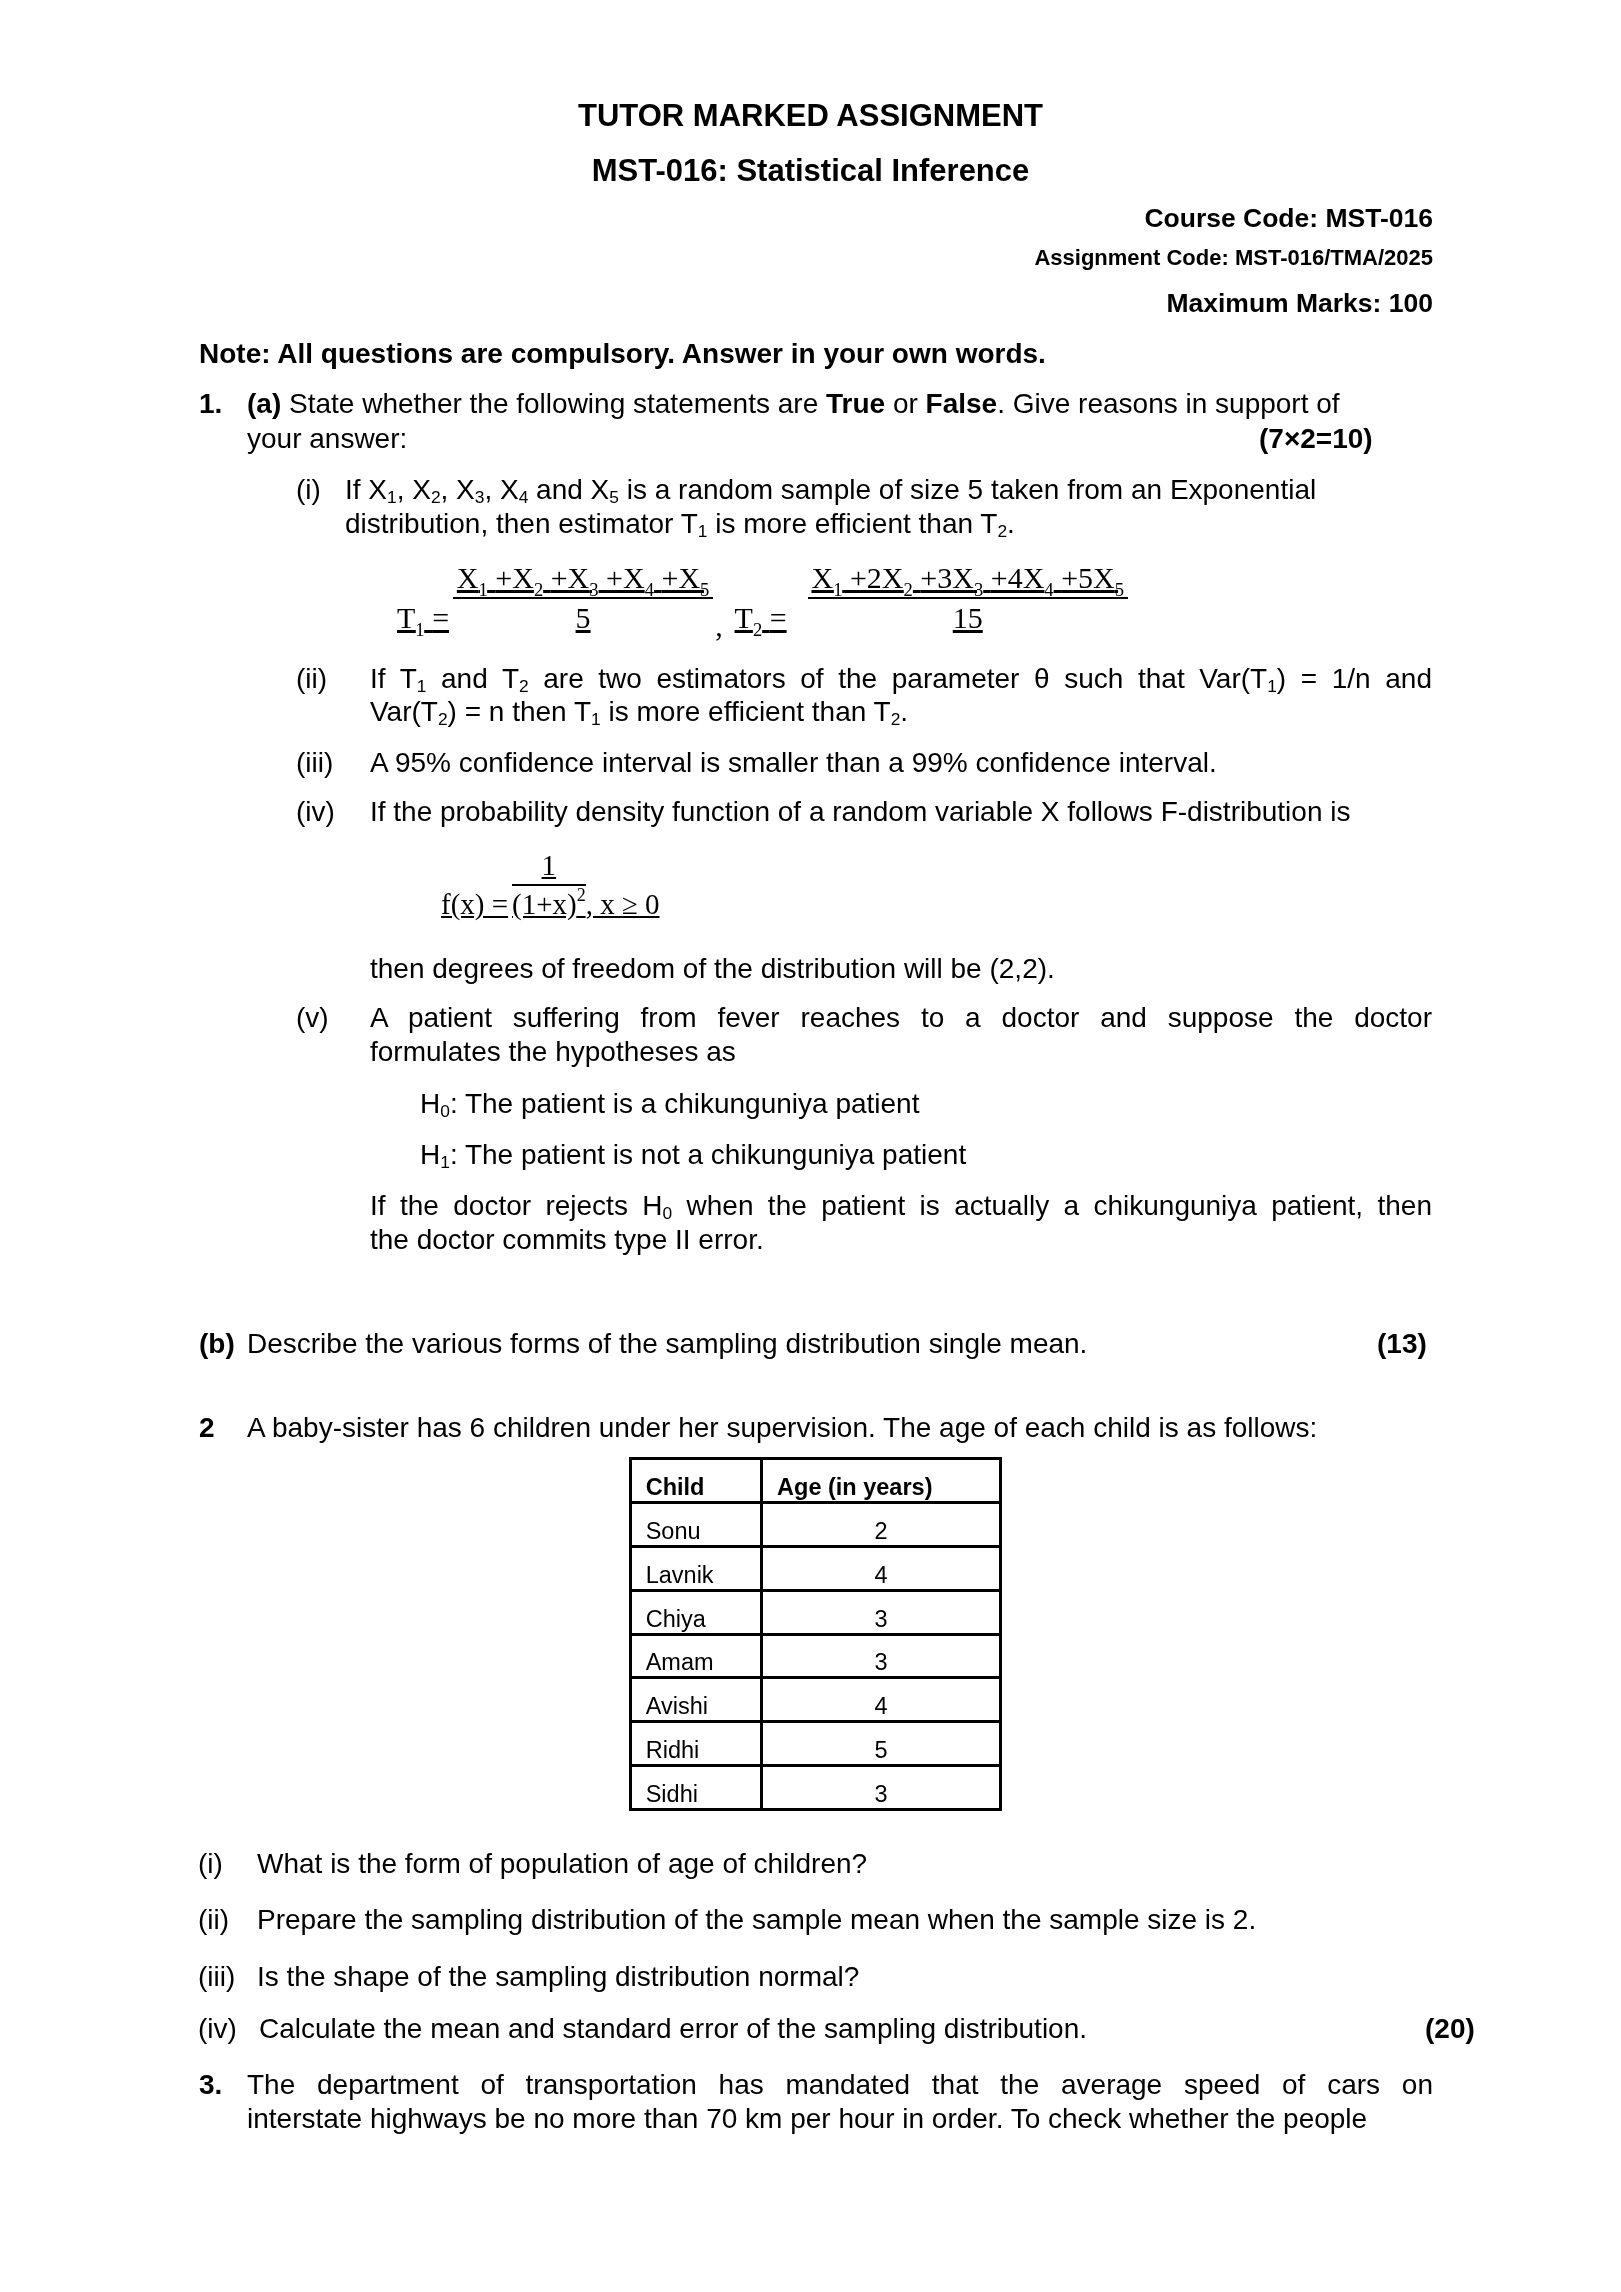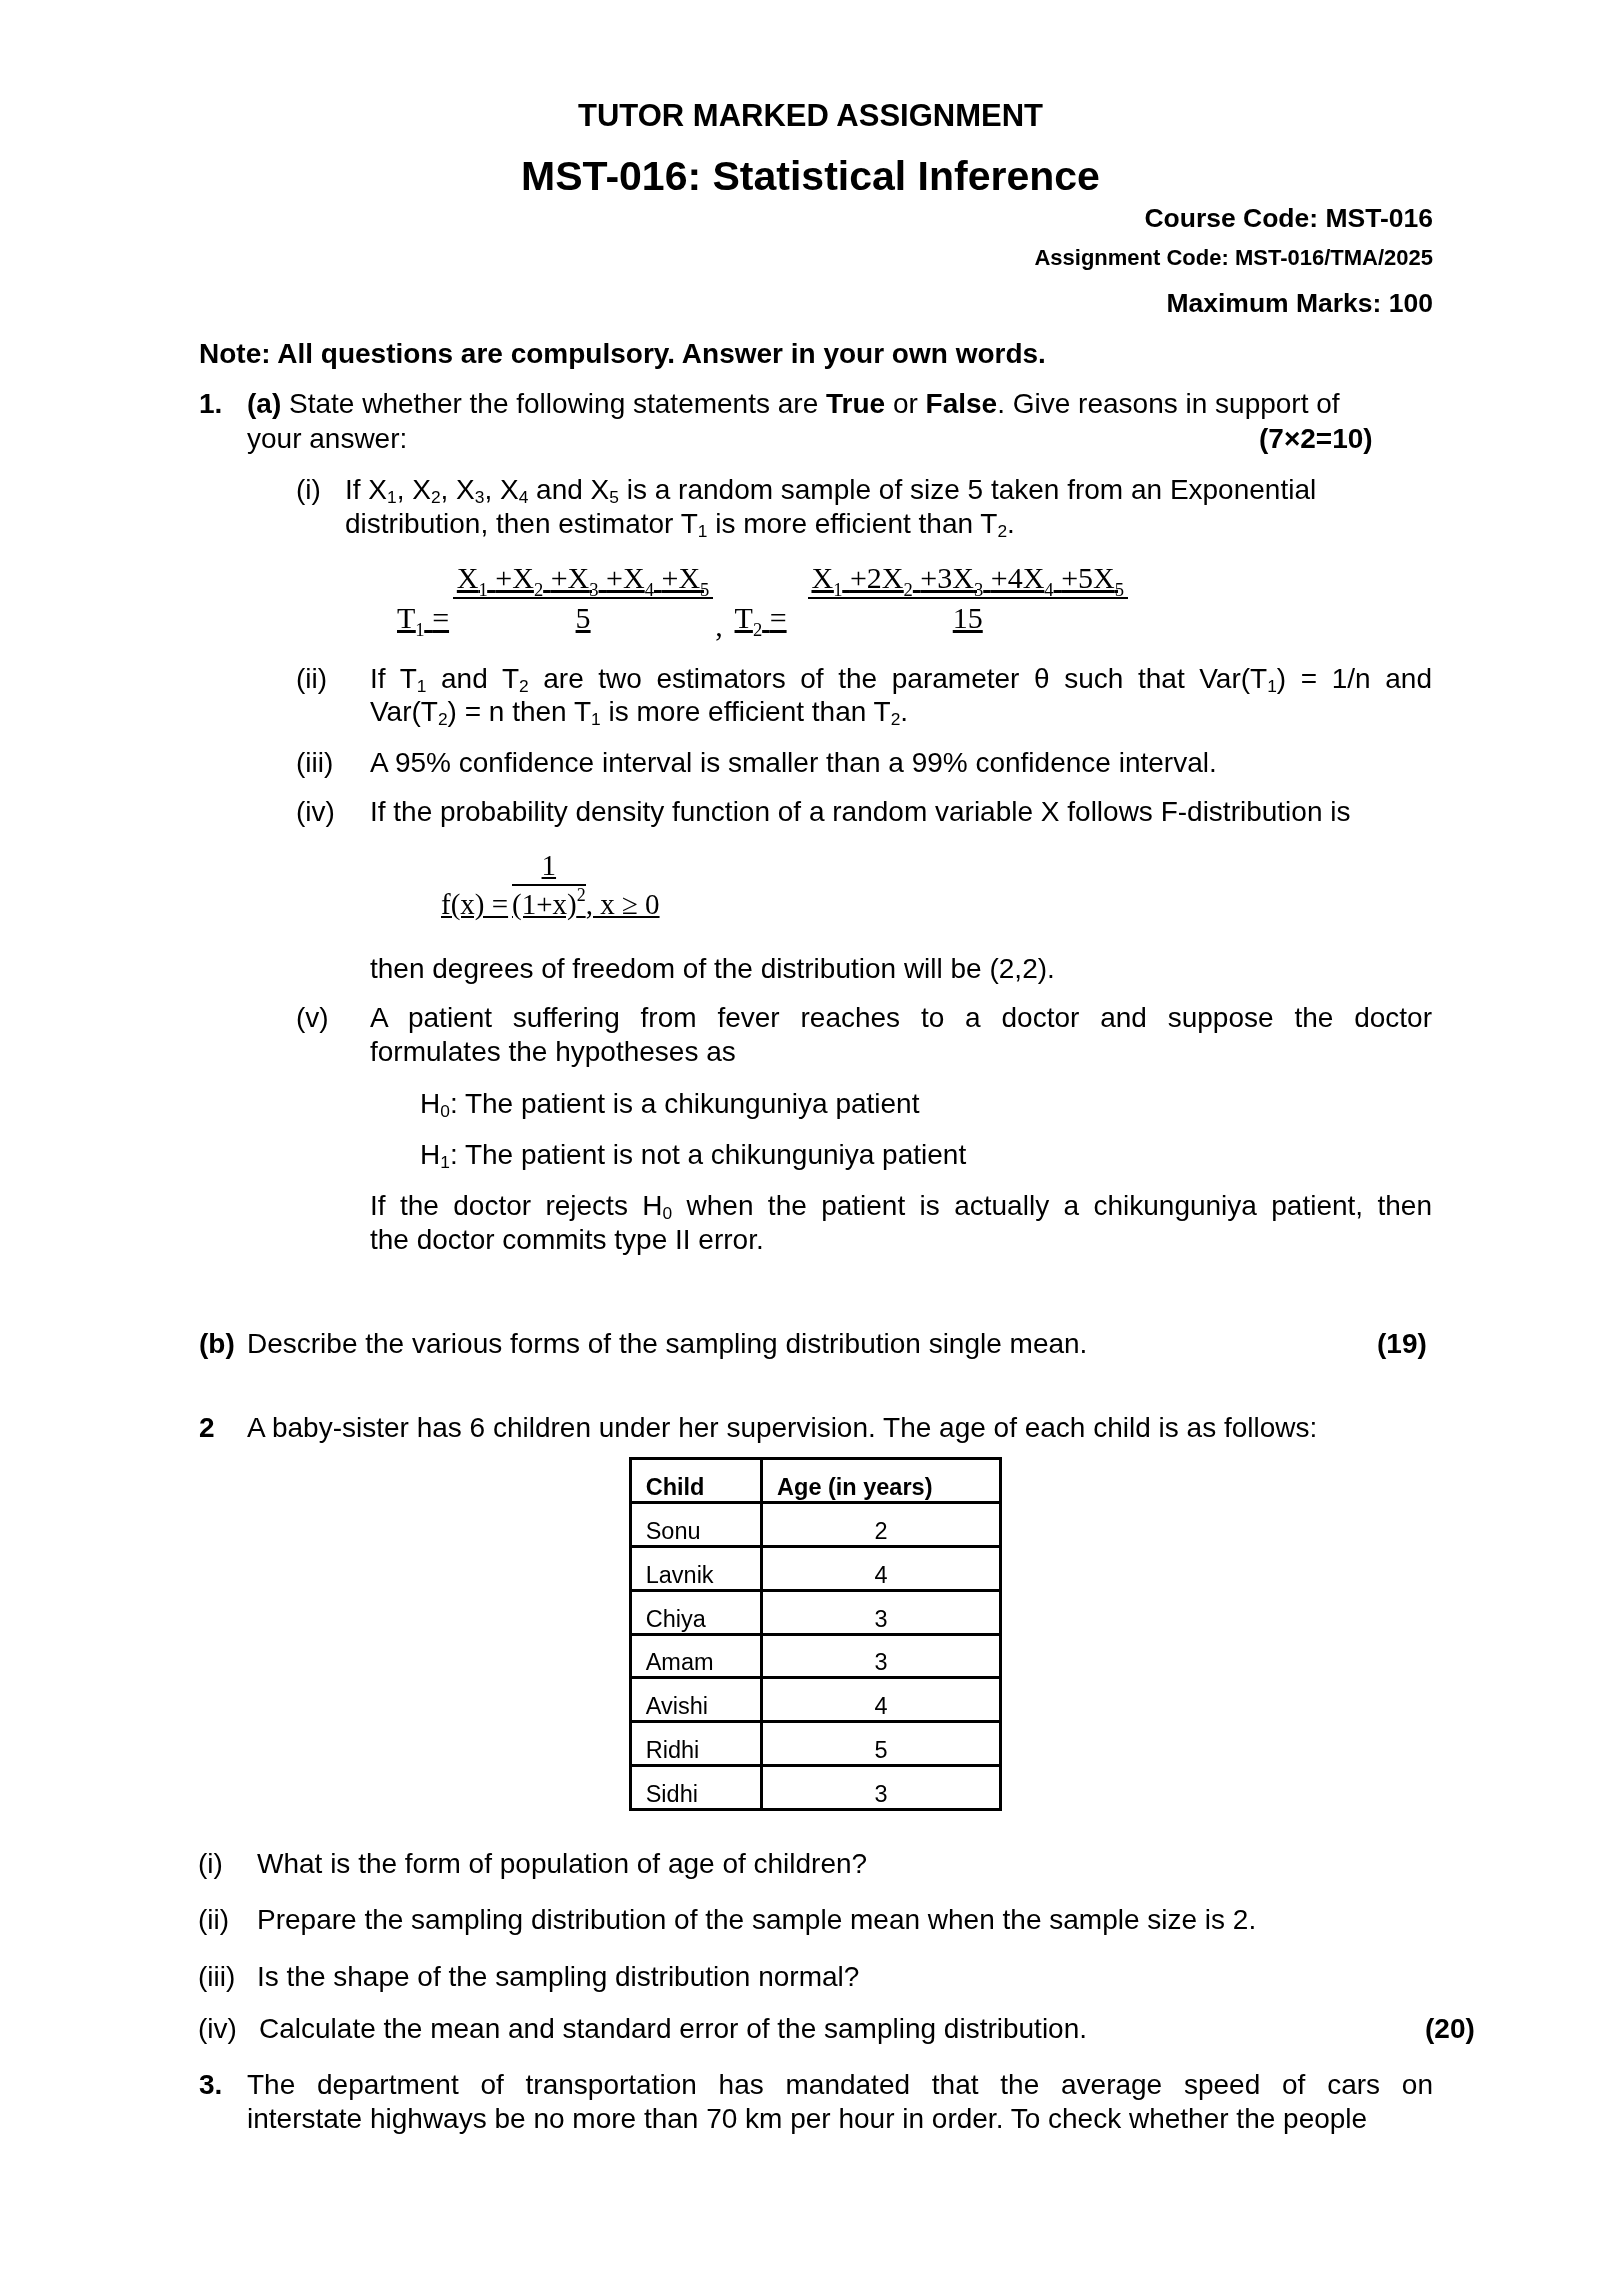"MST-016: Statistical Inference" div.abs { font-size: 41px -> 31px }
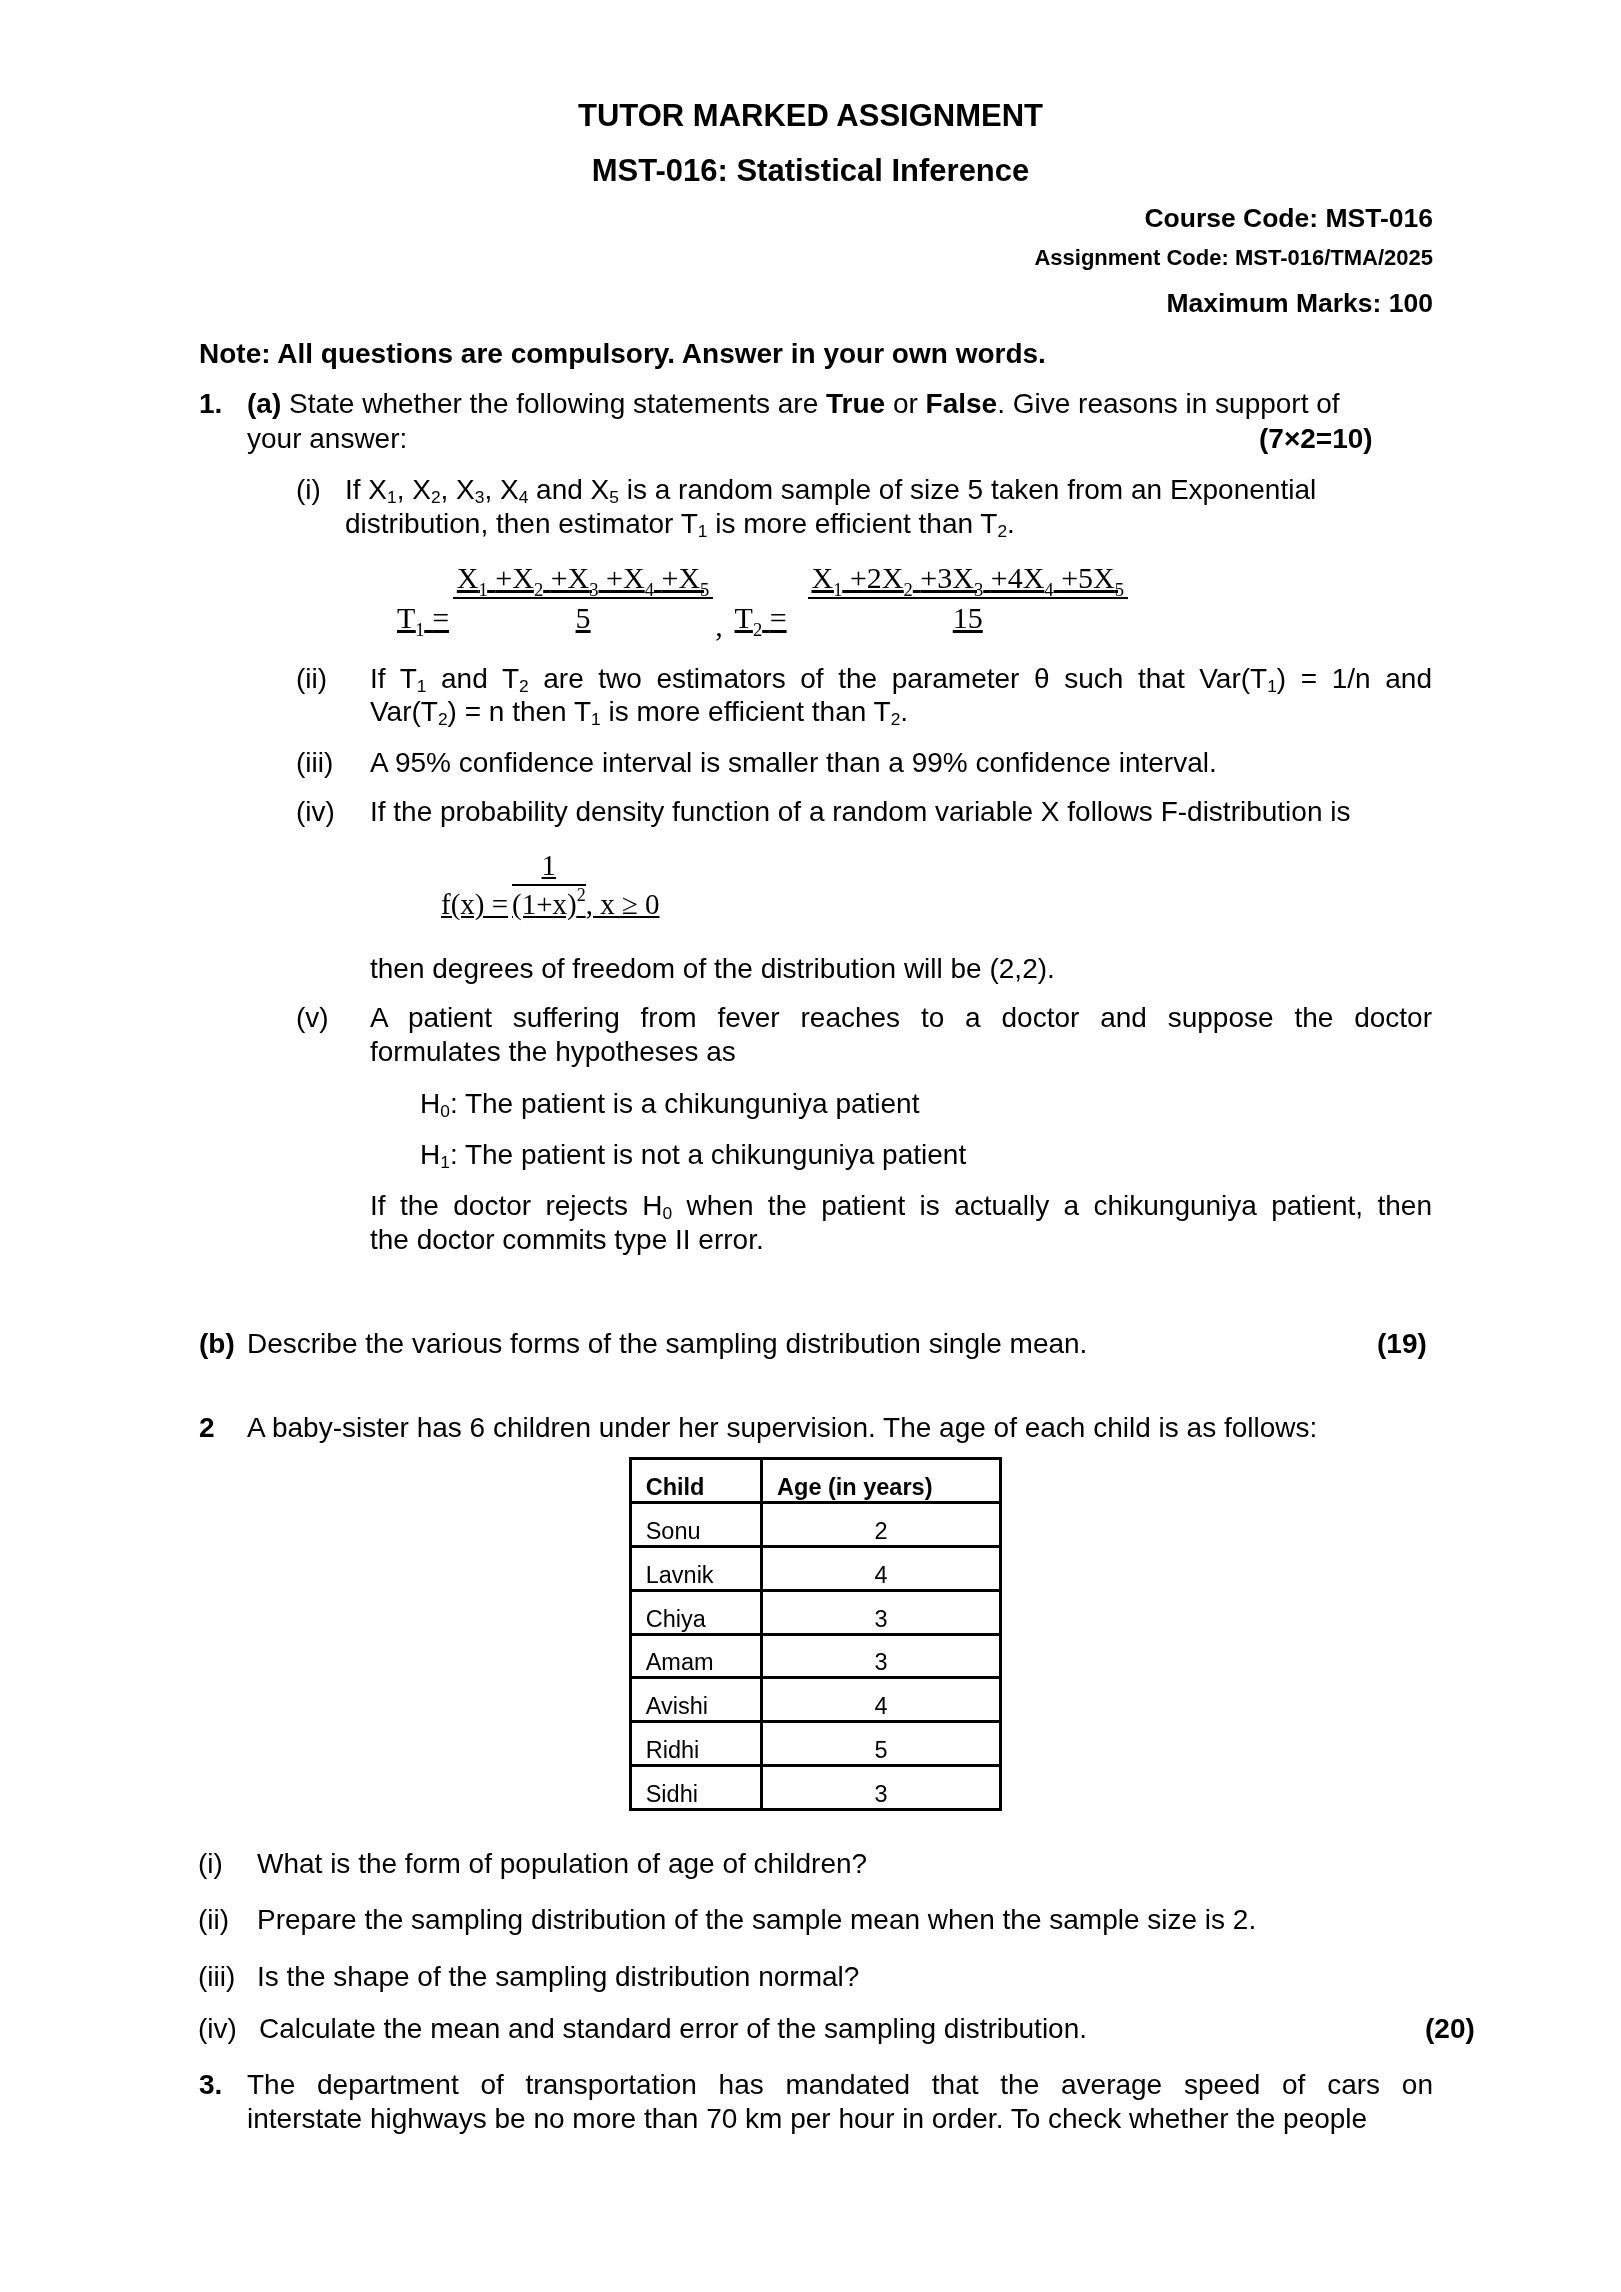"(19)" div.abs { text: 19 -> 13 }
